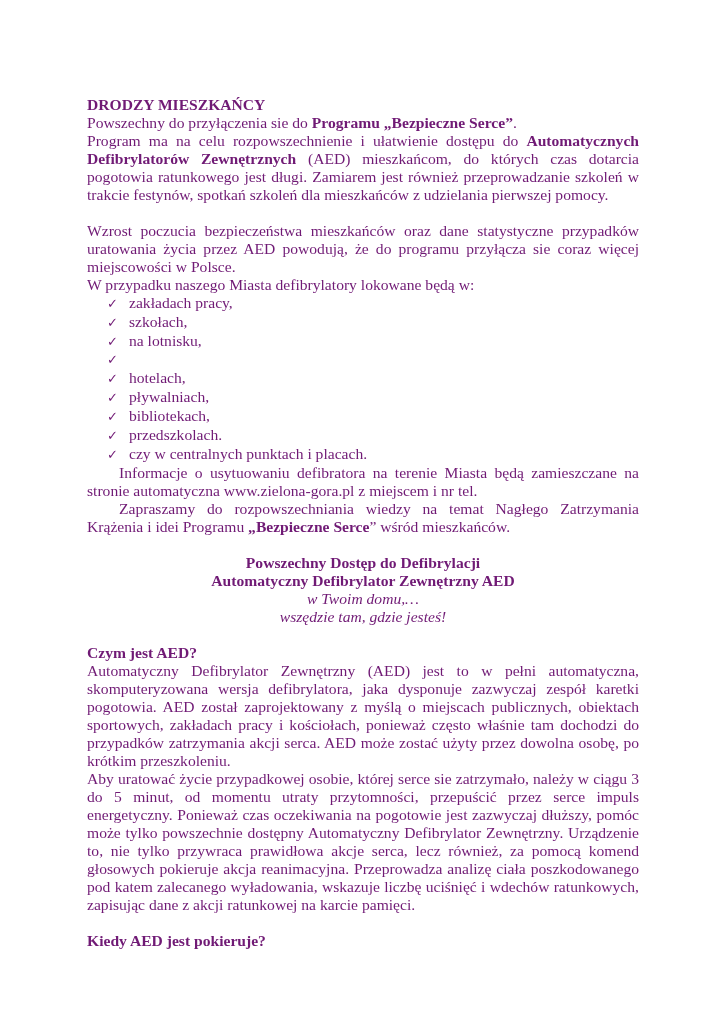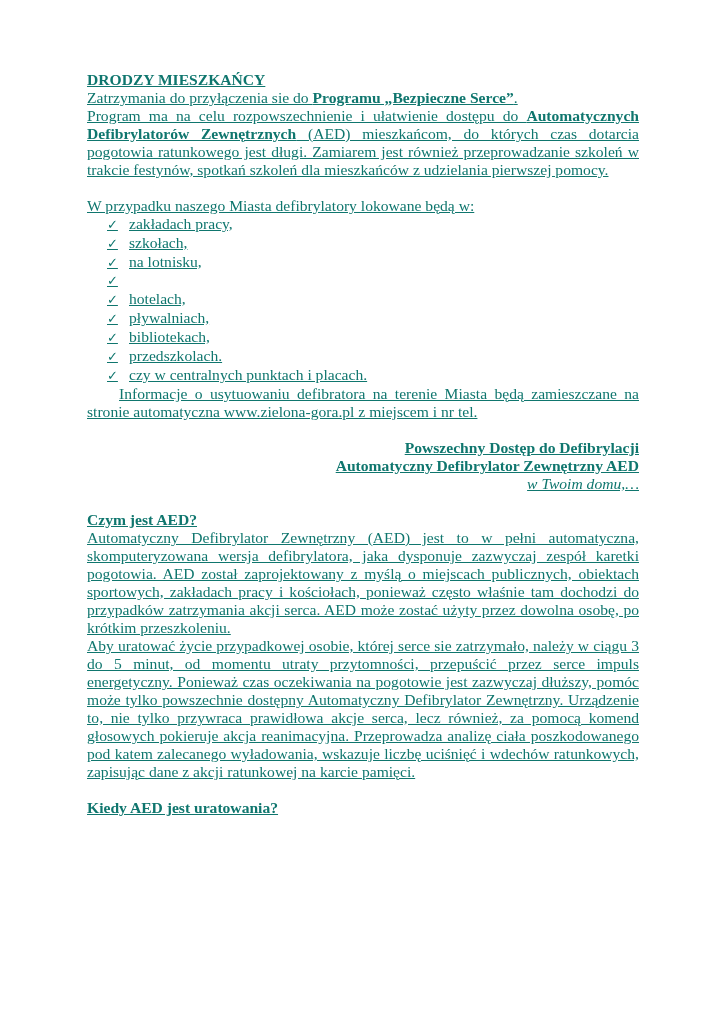"DRODZY MIESZKAŃCY" .page { color: #0f766e -> #701a75; text-decoration: underline -> none; top: 71px -> 96px }
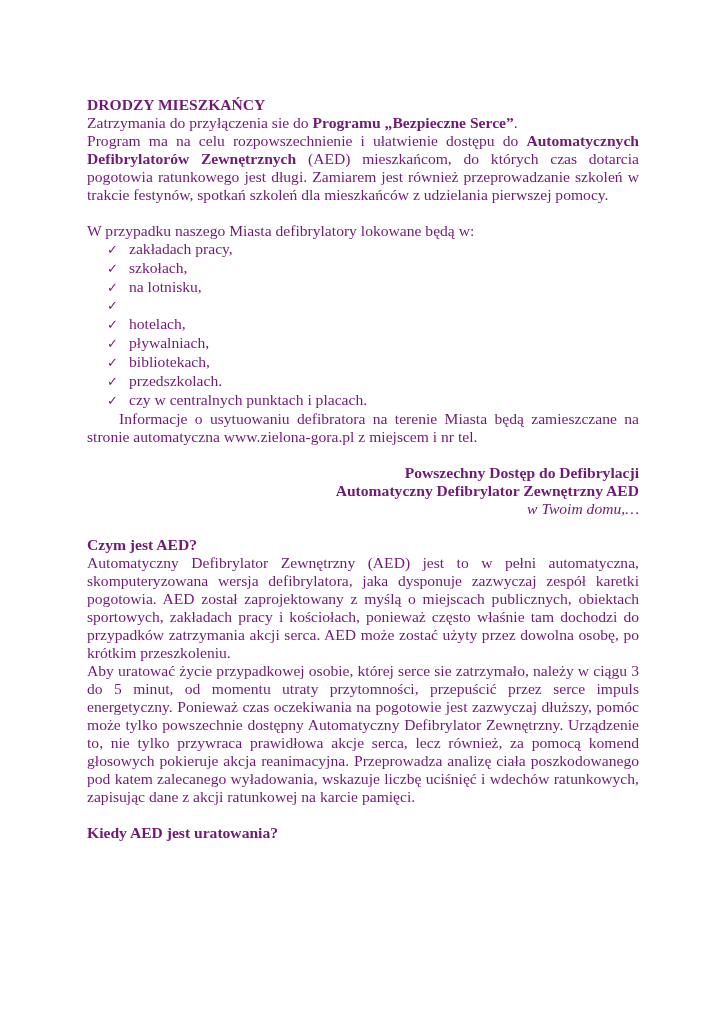"Zatrzymania do przyłączenia sie do" span { text: Zatrzymania -> Powszechny }
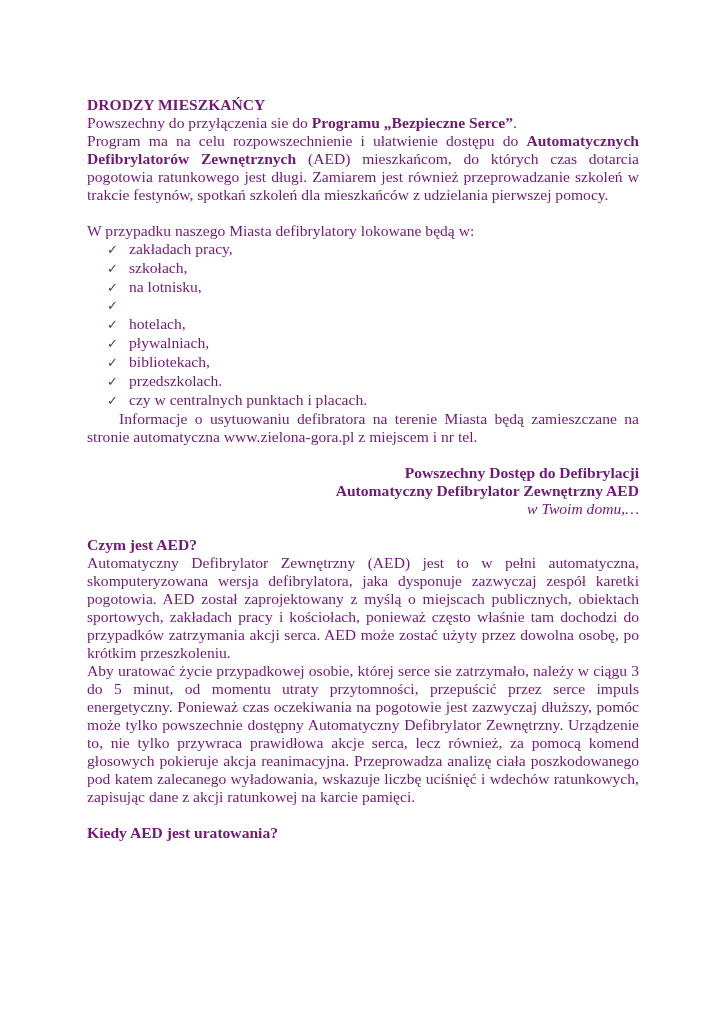"Wzrost poczucia bezpieczeństwa" p.justify-last { html: none -> <p>Wzrost poczucia bezpieczeństwa mieszkańców oraz dane statystyczne przypadków uratowania życia przez AED powodują, że do programu przyłącza sie coraz więcej miejscowości w Polsce.</p> }
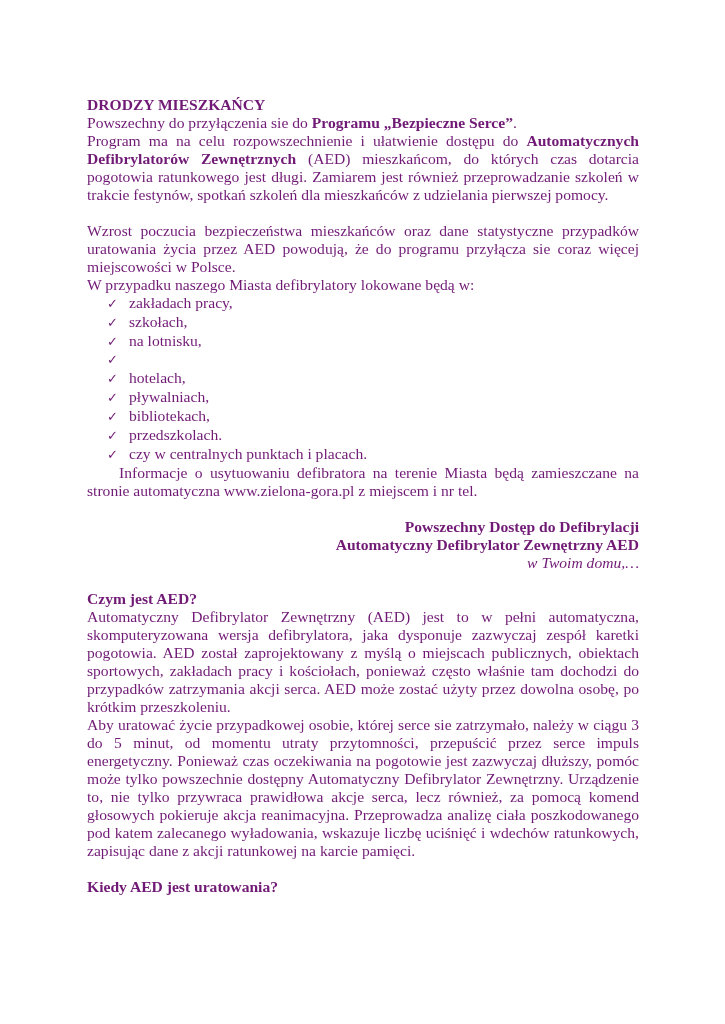"Zapraszamy do rozpowszechniania wiedzy" p.justify-last { html: none -> <p><span>Zapraszamy do rozpowszechniania wiedzy na temat Nagłego Zatrzymania Krążenia i idei Programu </span><b>„Bezpieczne Serce</b><span>” wśród mieszkańców.</span></p> }
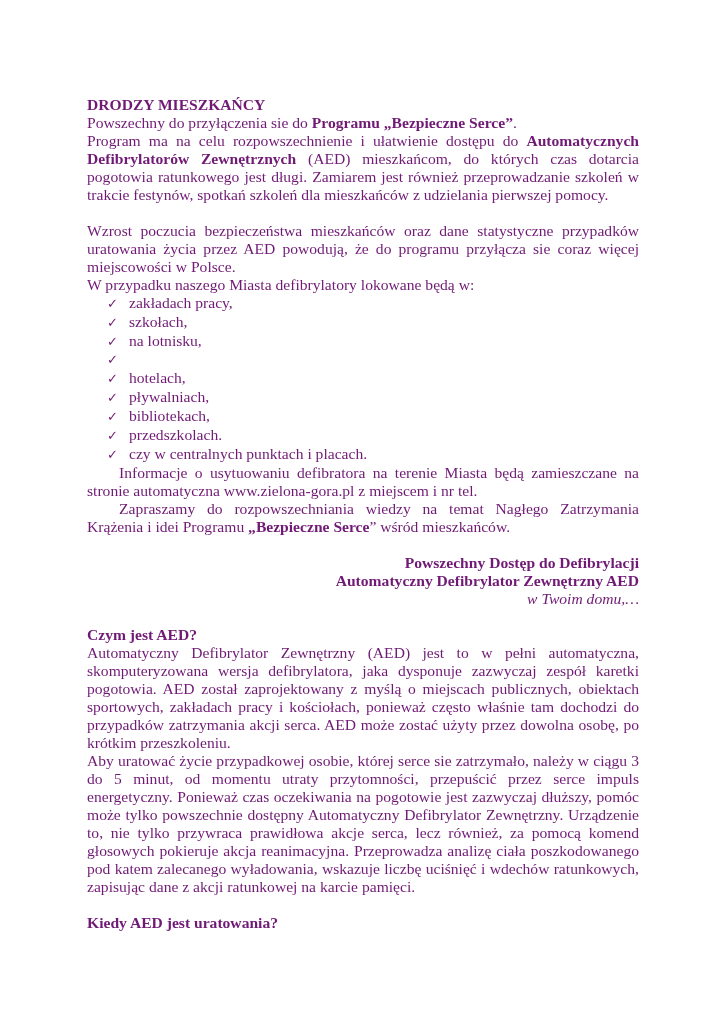"Powszechny Dostęp do Defibrylacji" .center { text-align: right -> center }
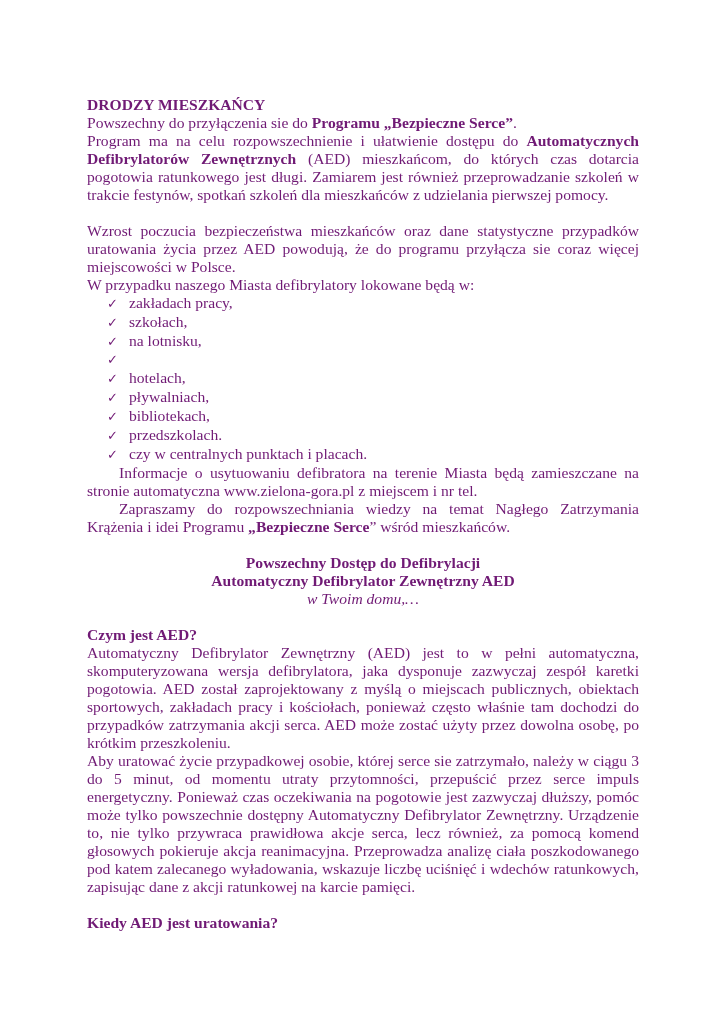"wszędzie tam, gdzie jesteś!" p.italic { html: none -> <p>wszędzie tam, gdzie jesteś!</p> }
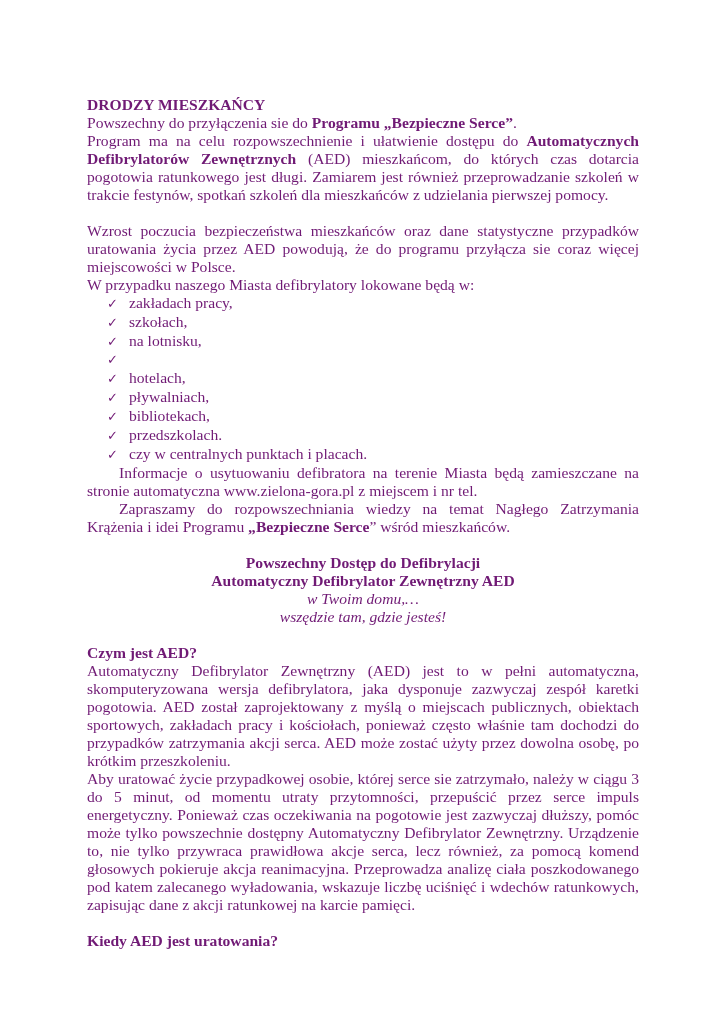"Kiedy AED jest uratowania?" p.heading { text: uratowania -> pokieruje }
